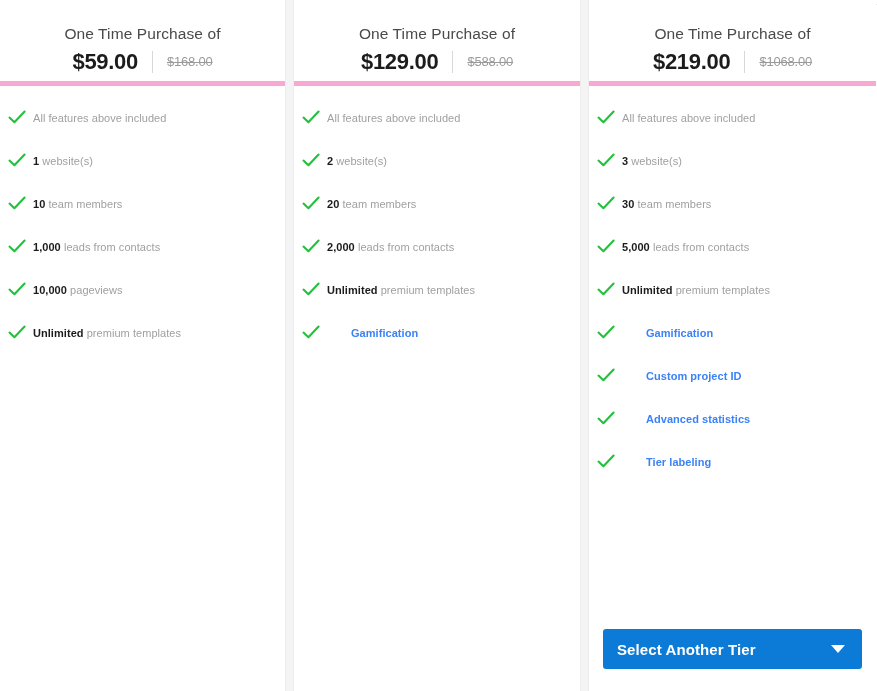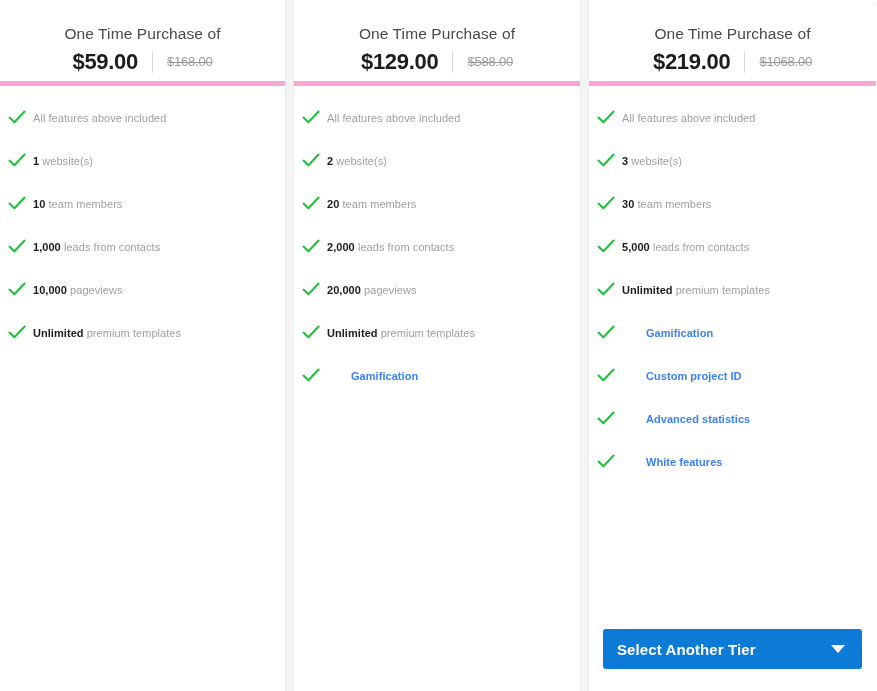"20,000 pageviews" li.feature-item { html: <li> <span><svg> <path></path> </svg></span> <span><b>20,000</b><span> pageviews</span></span> </li> -> none }
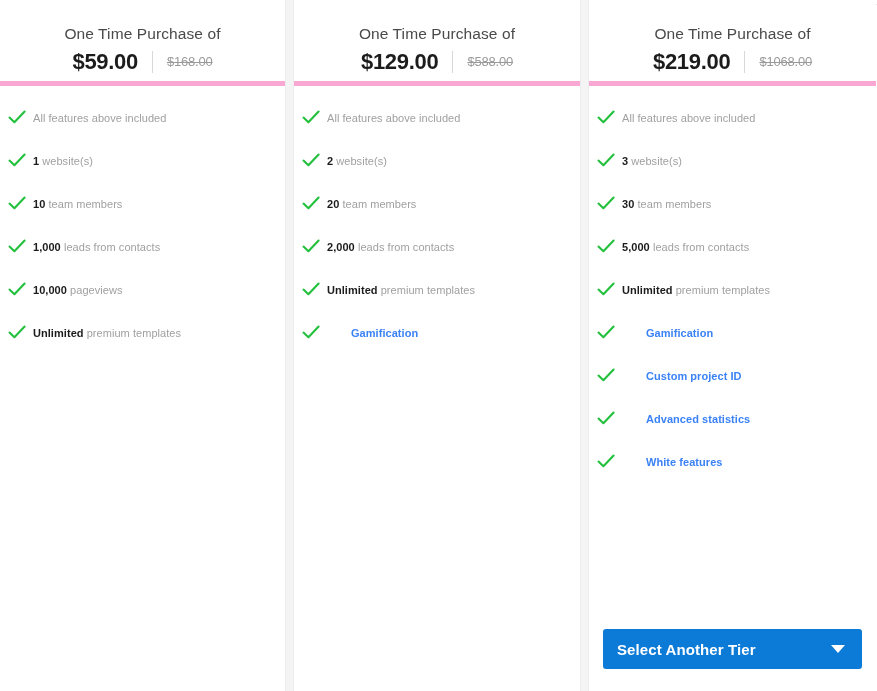"White features" span { text: White features -> Tier labeling }
